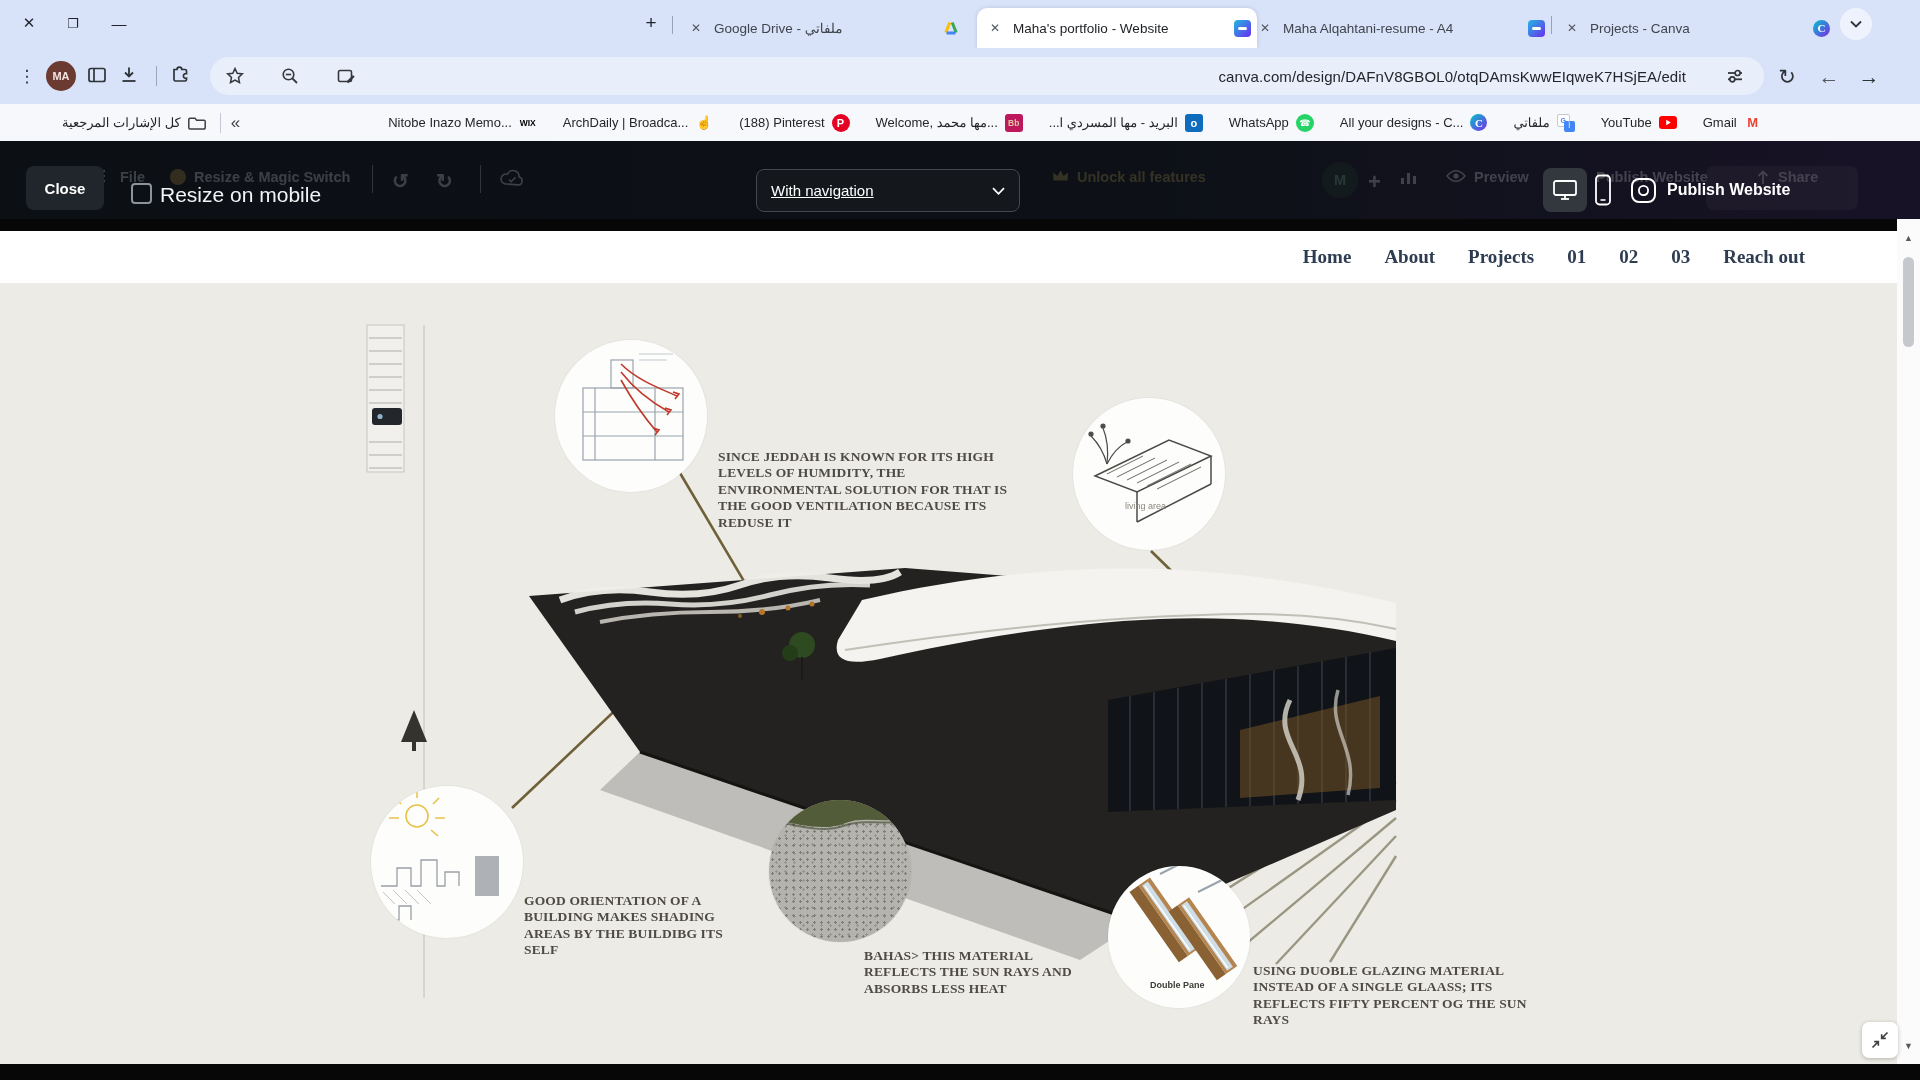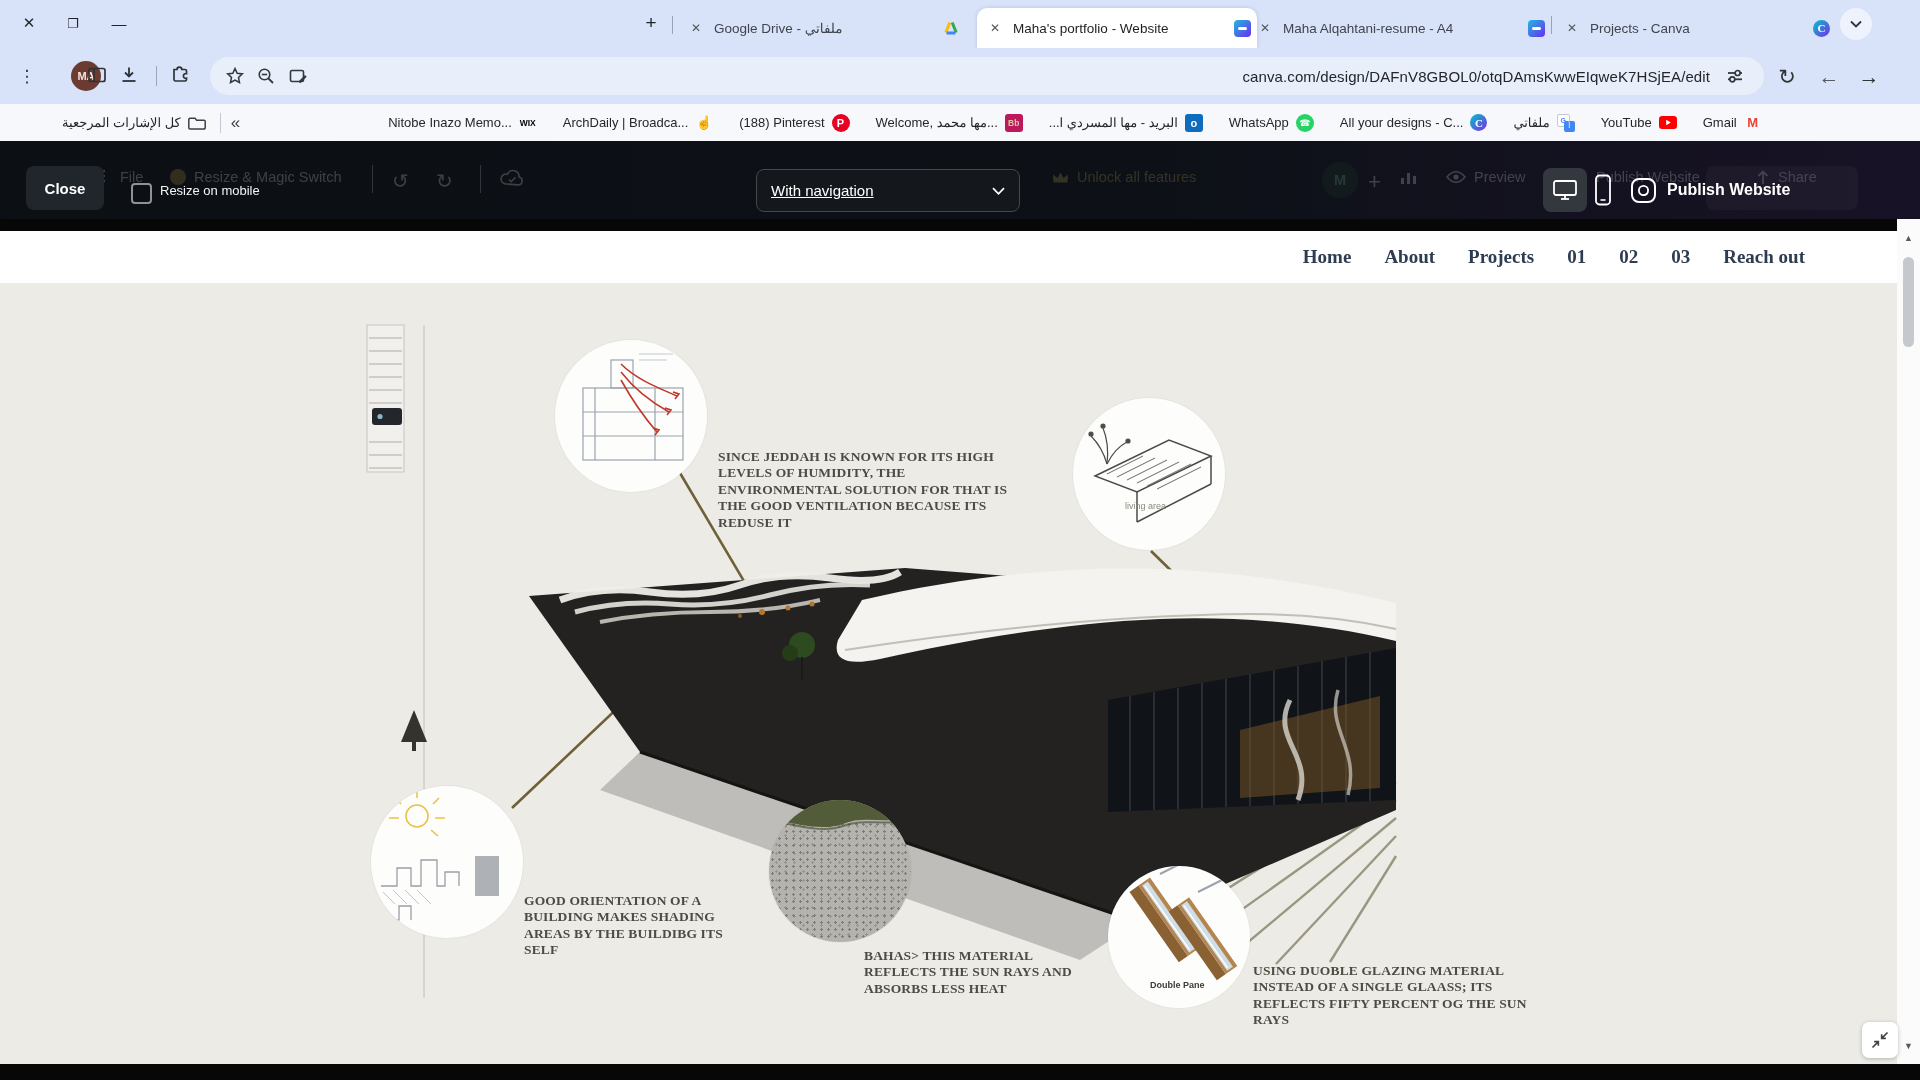"MA" .avatar { margin-left: 25px -> none }
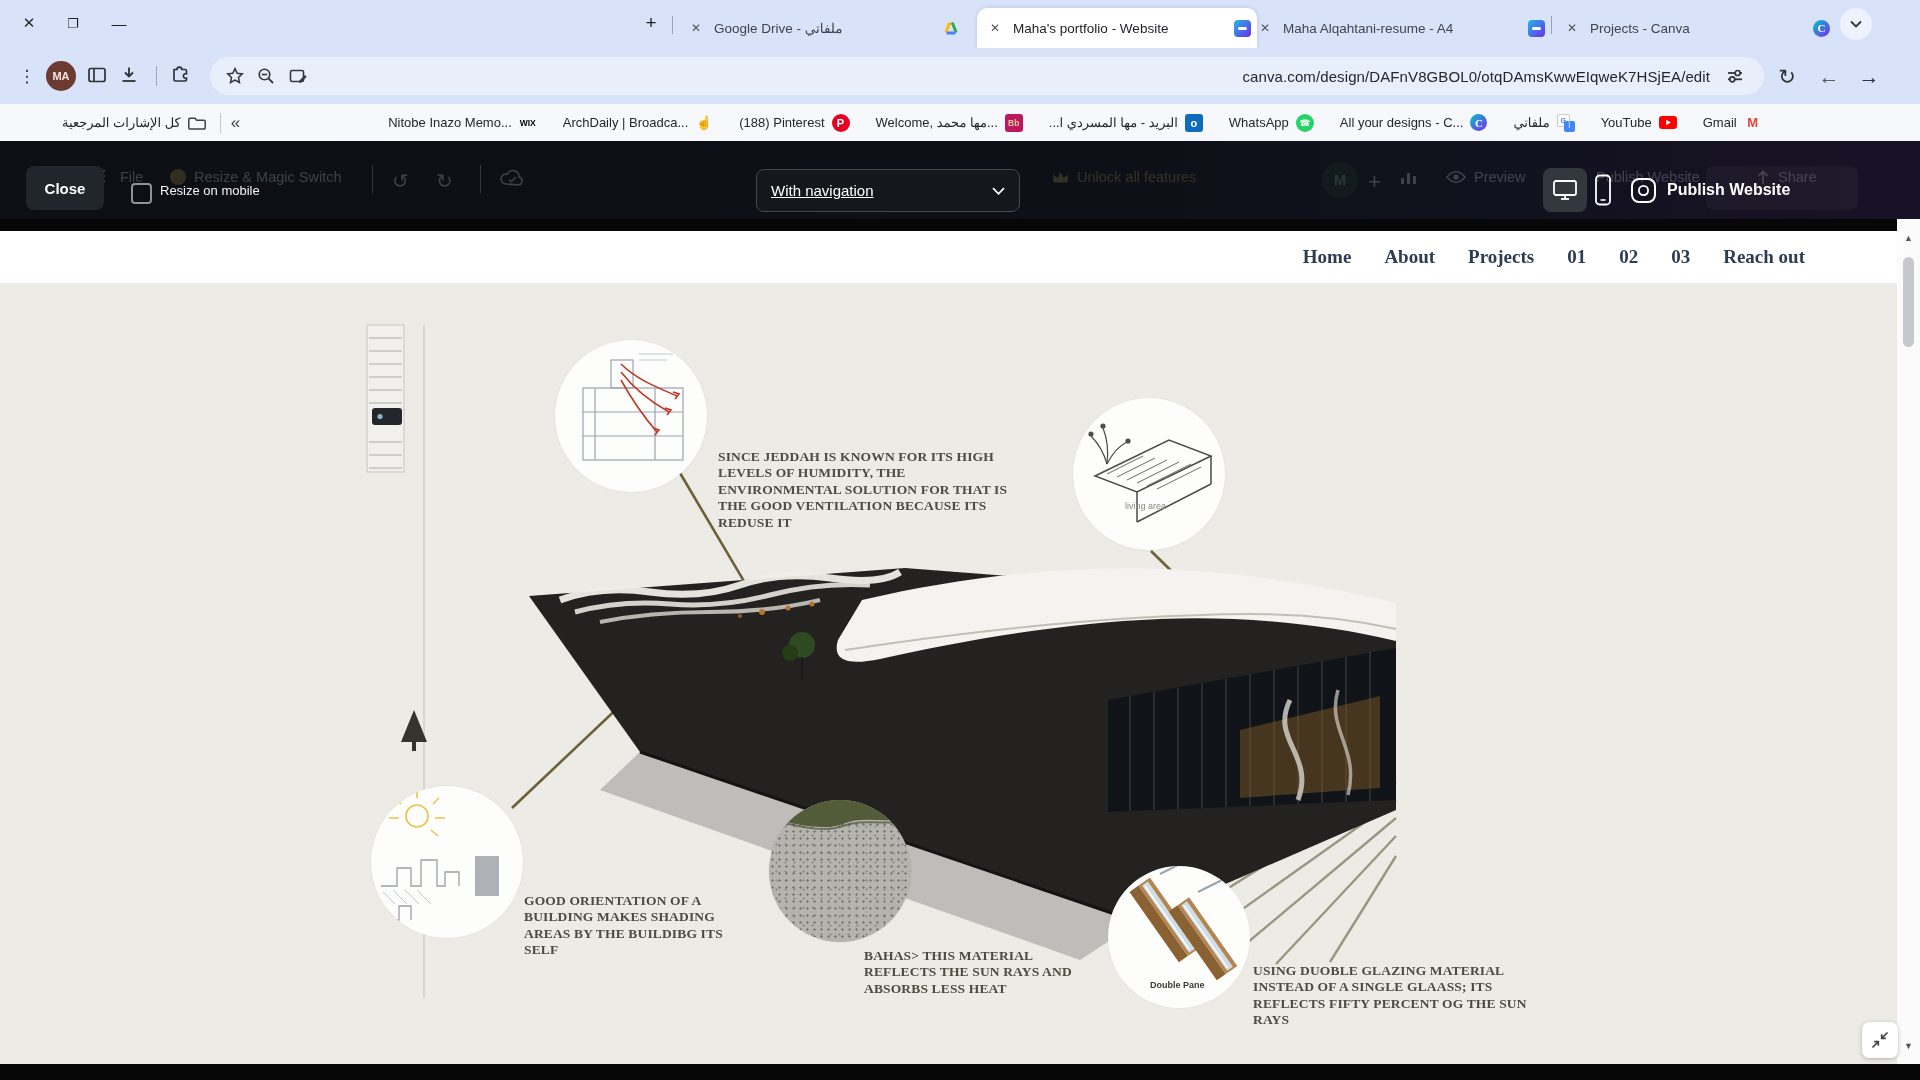"canva.com/design/DAFnV8GBOL0/otqDAmsKwwE" #omnibox { gap: none -> 24px }
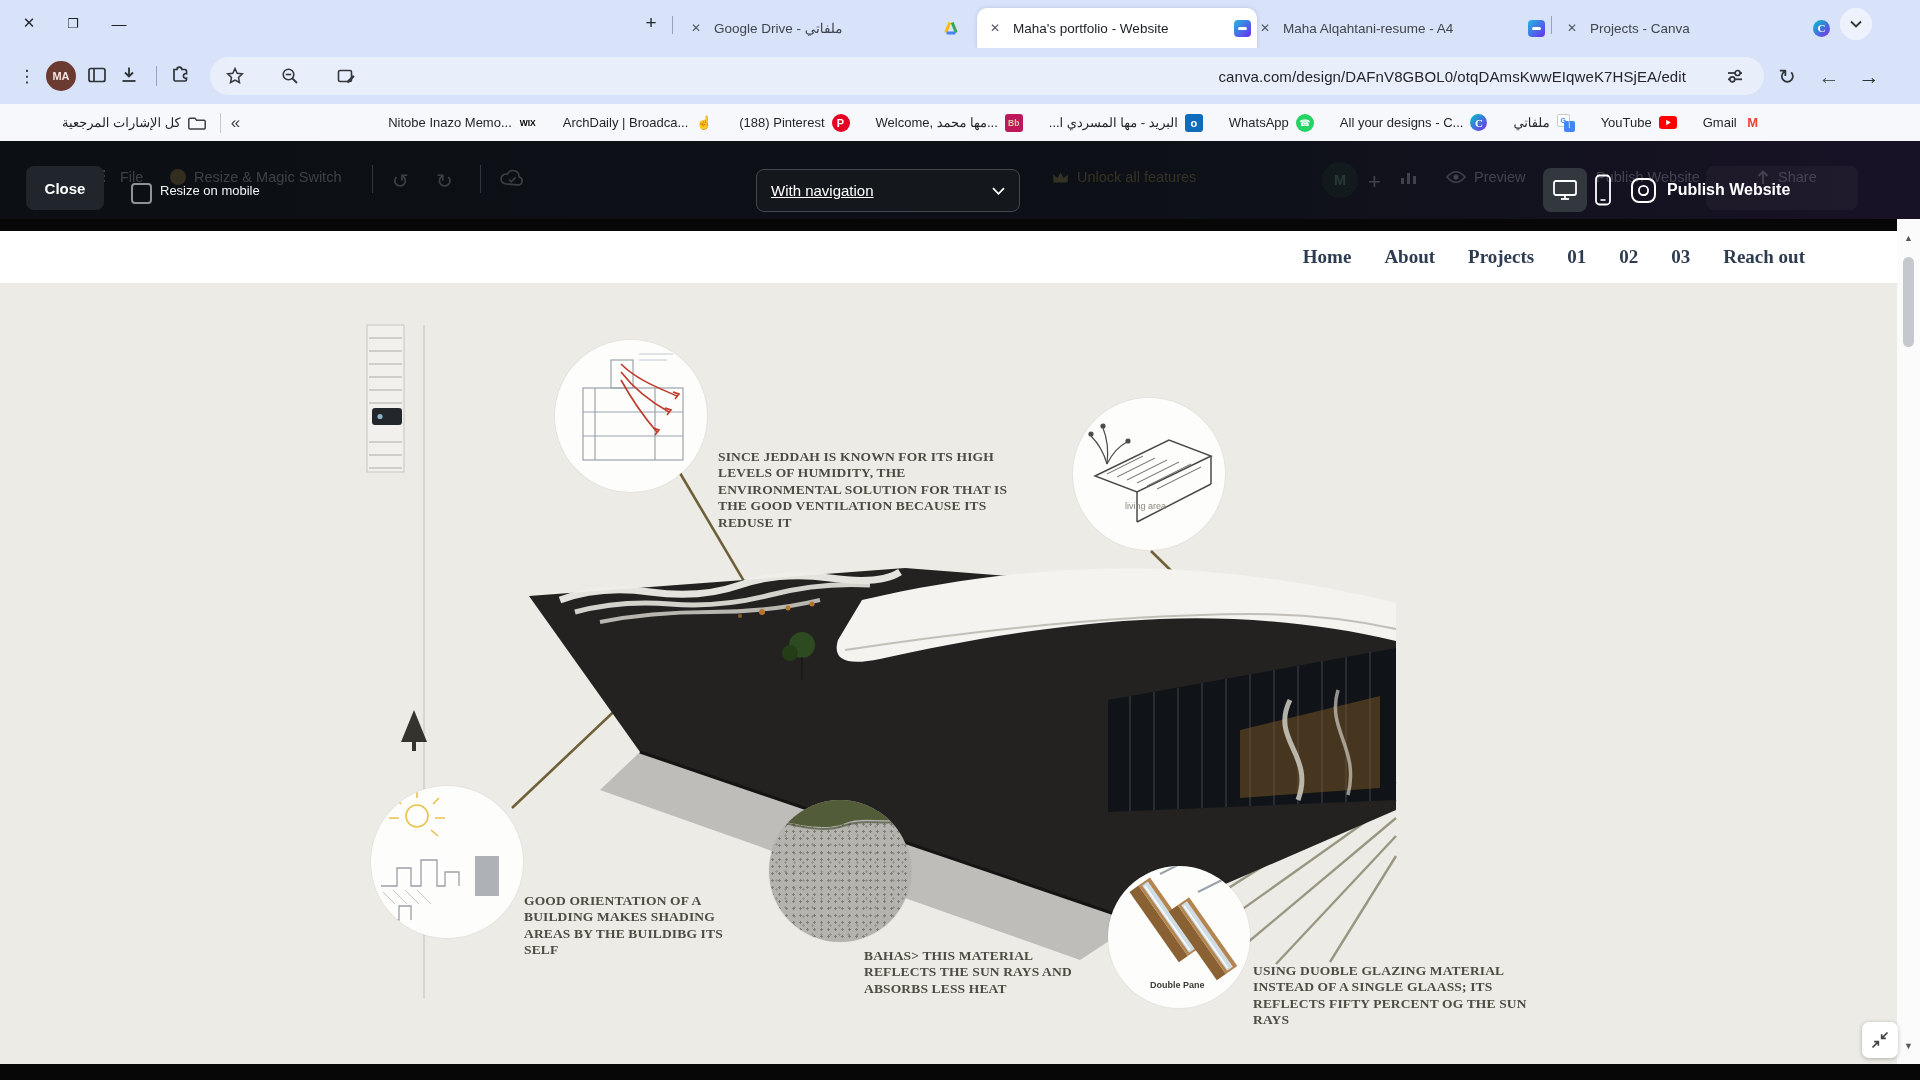"File" .dimitem { align-items: center -> none; font-weight: none -> bold }
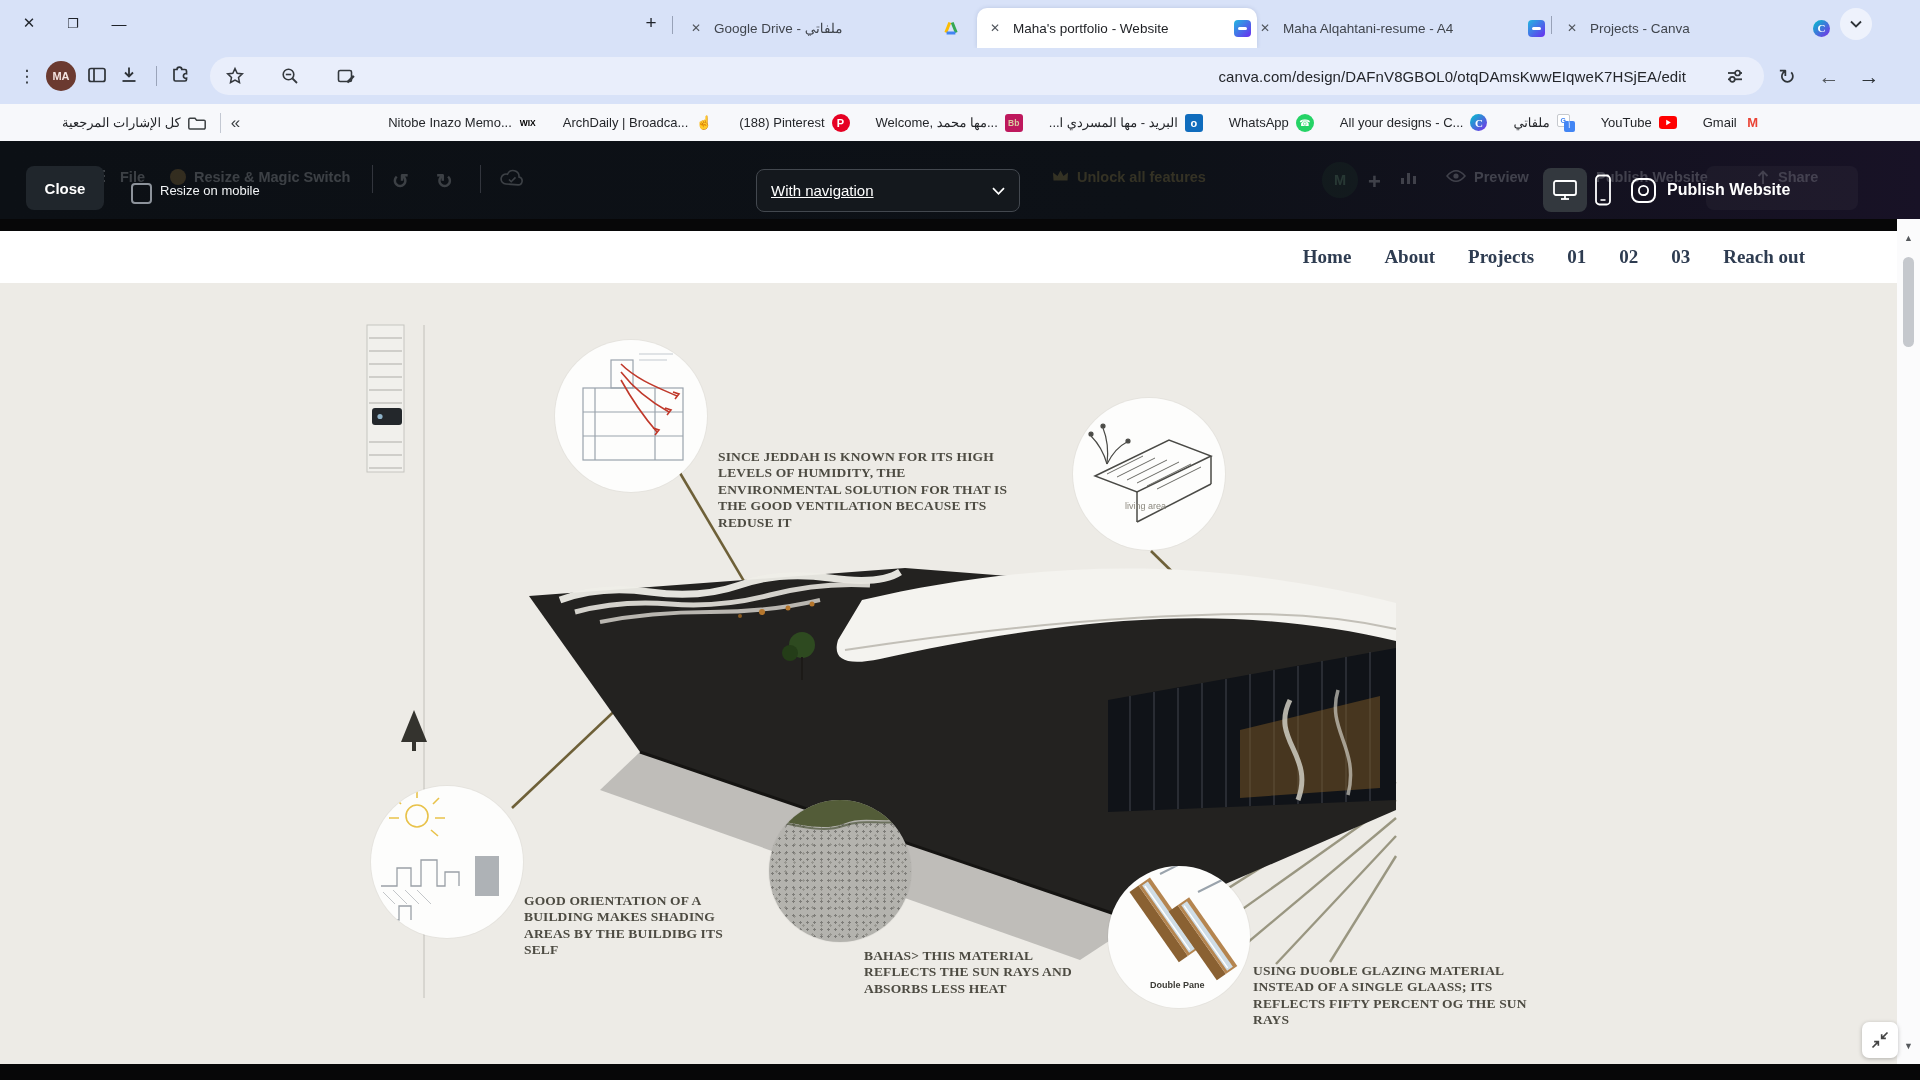"Resize on mobile" .chklbl { font-size: 13px -> 21px }
